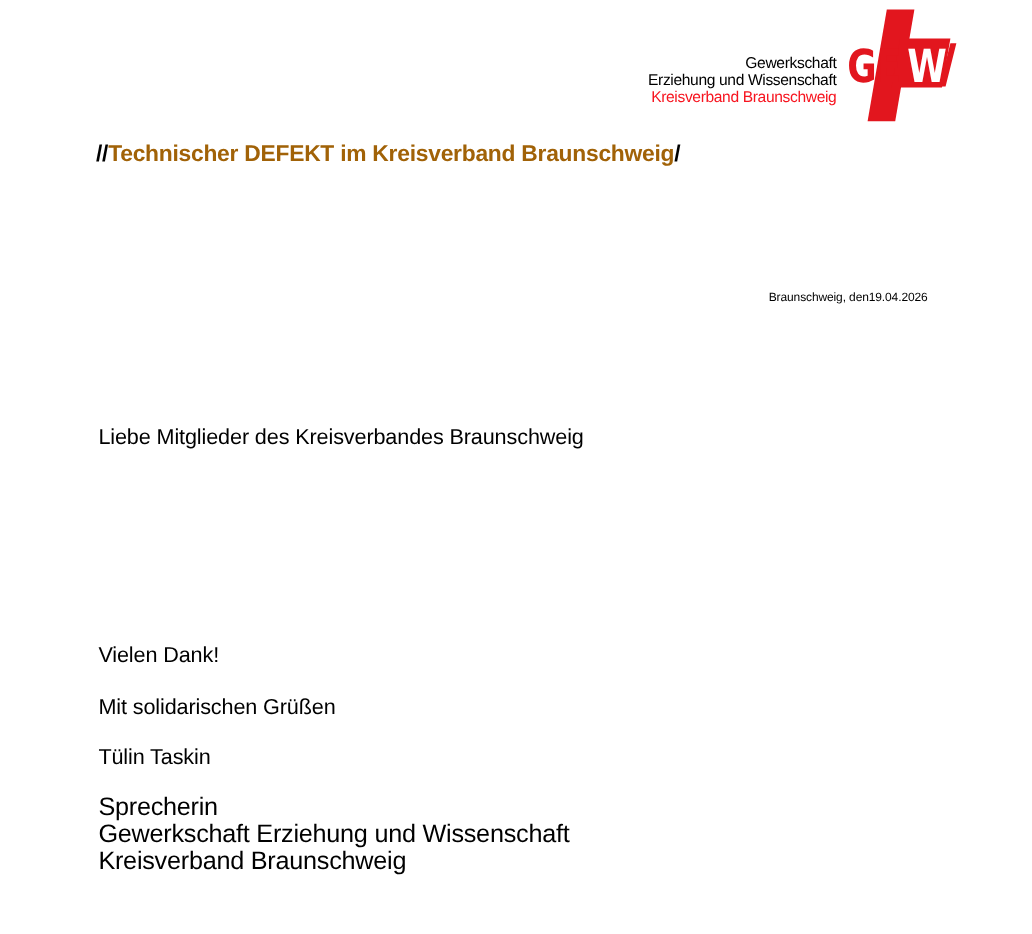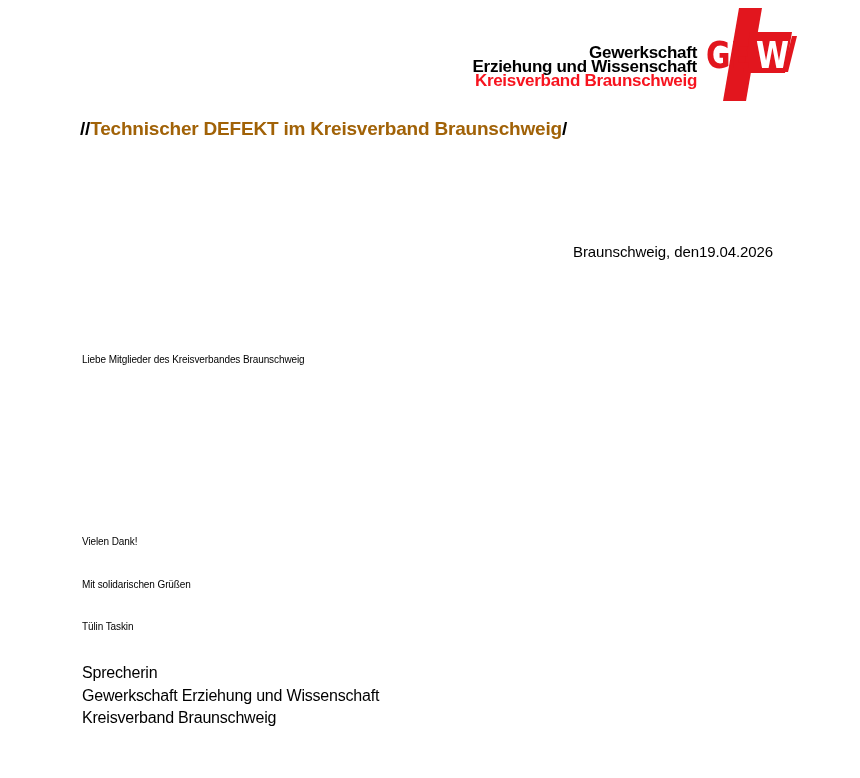"Gewerkschaft" .org-block { font-size: 17px -> 13px; font-weight: bold -> normal }
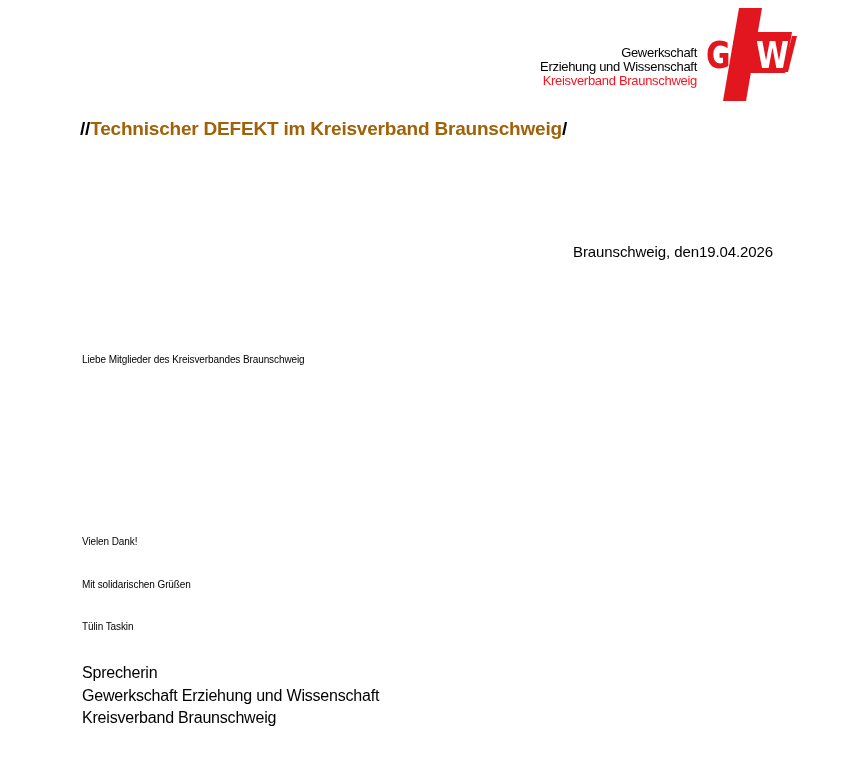"Braunschweig, den19.04.2026" .date-line { font-size: 15px -> 10px }
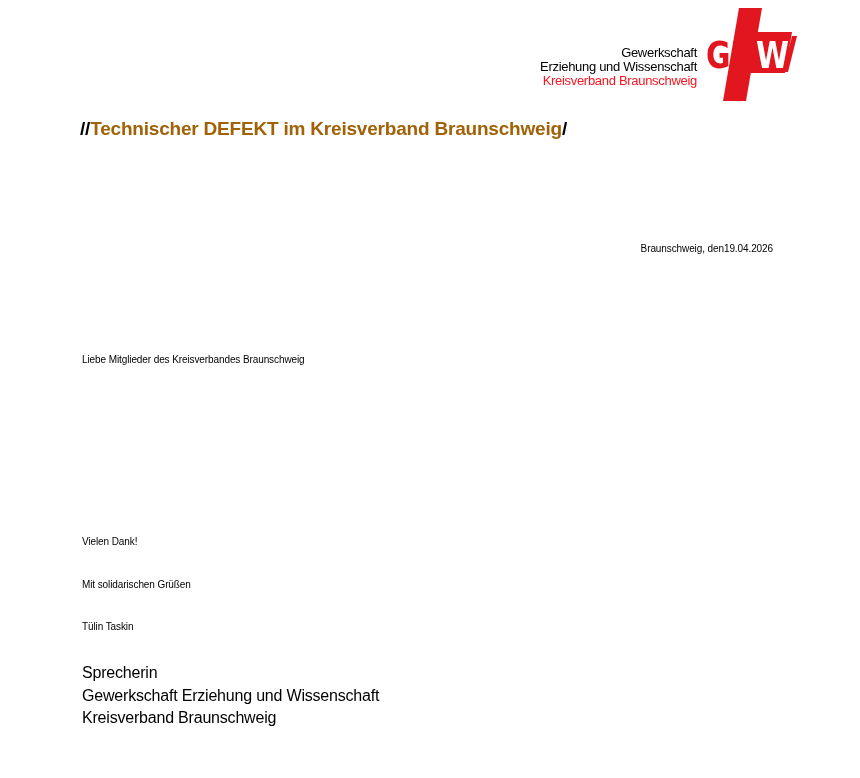"Liebe Mitglieder des Kreisverbandes" .textline, .para { font-size: 10px -> 18px }
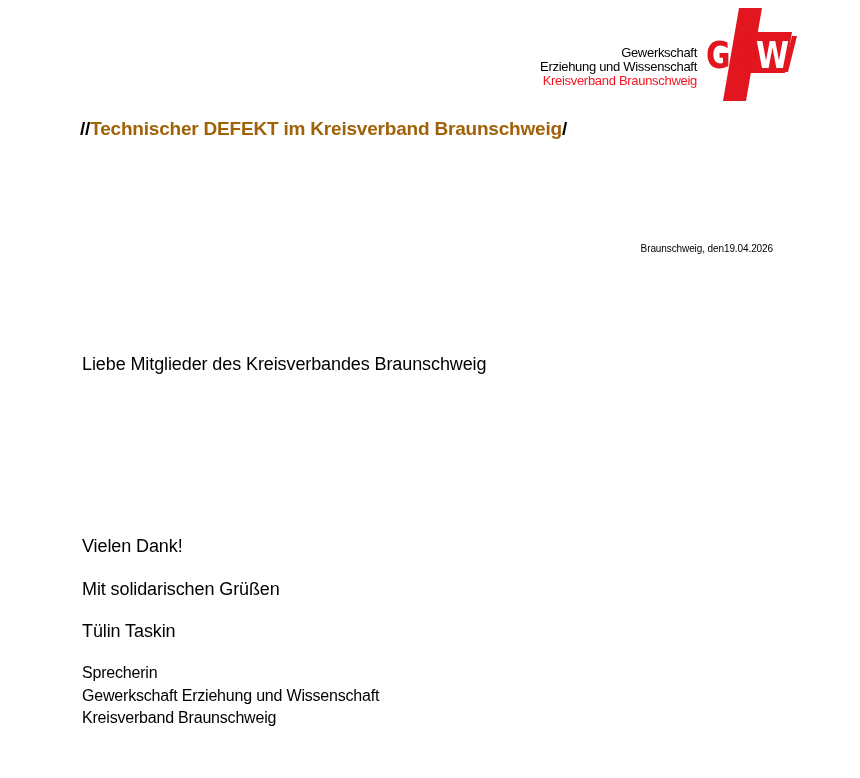"Sprecherin" .sig-block { font-size: 16px -> 21px }
